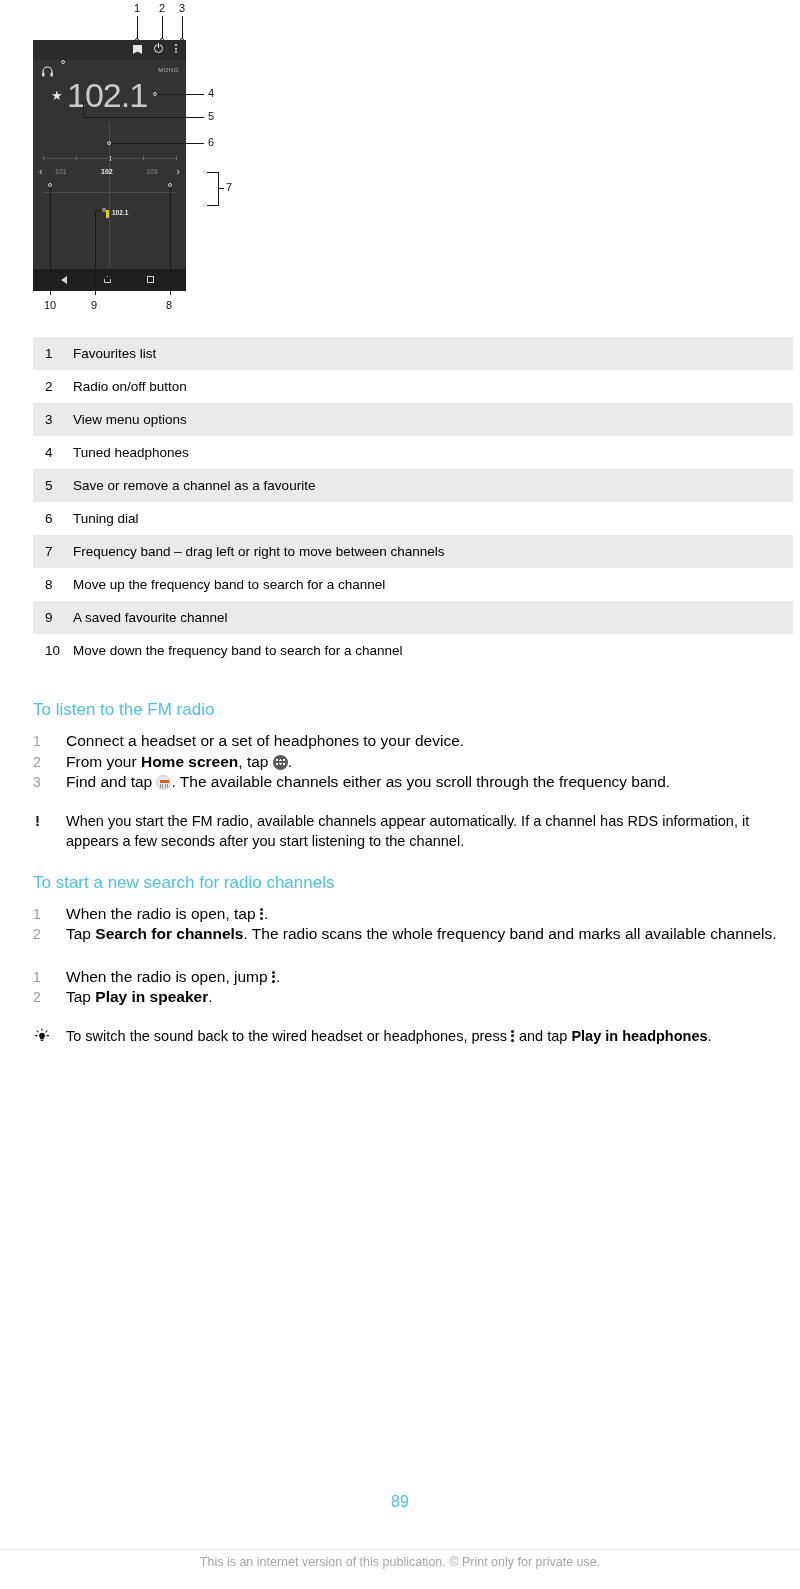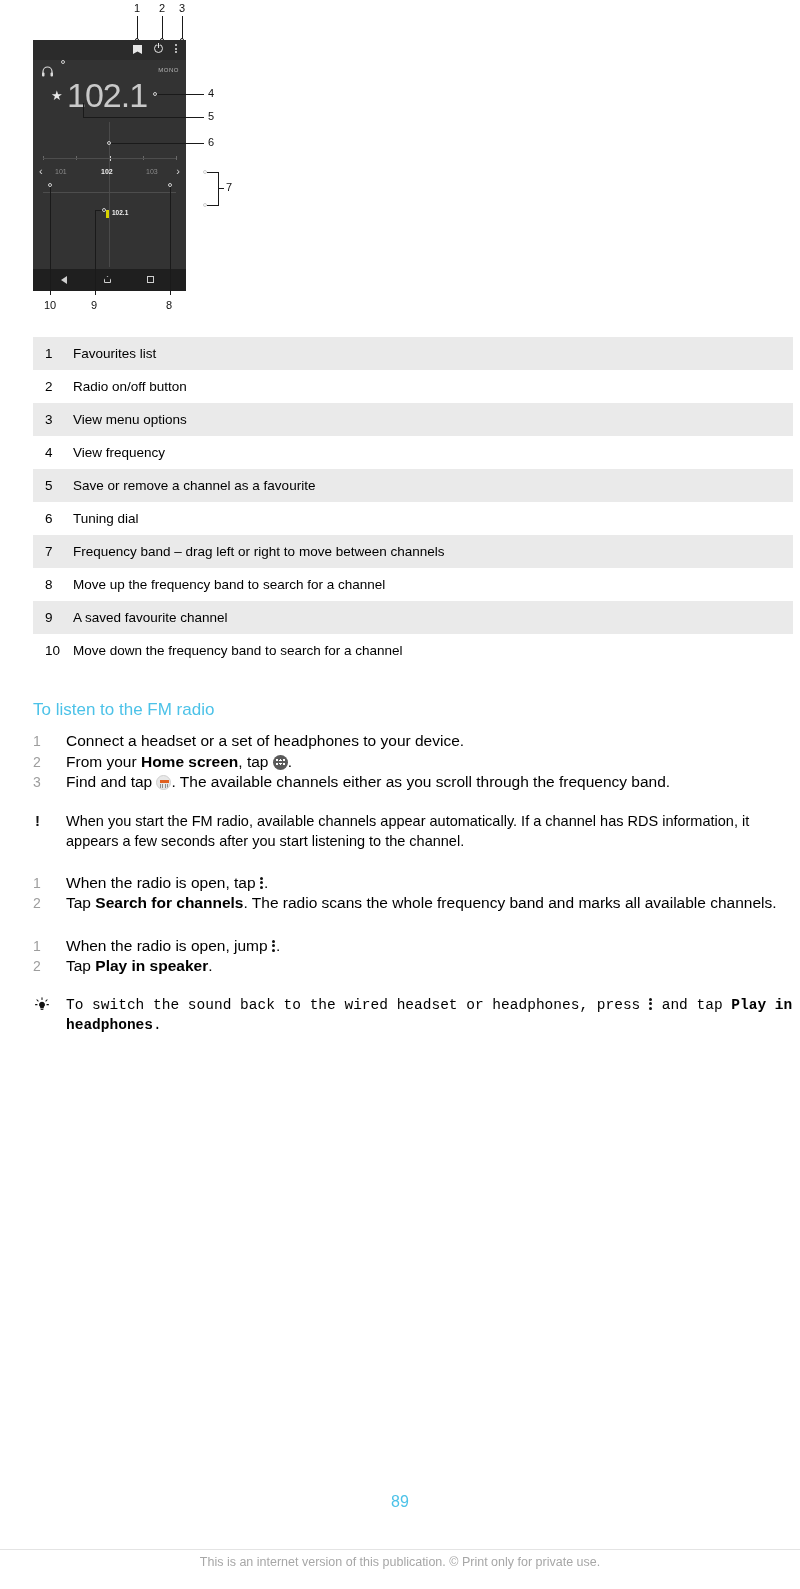"View frequency" td.txt { text: View frequency -> Tuned headphones }
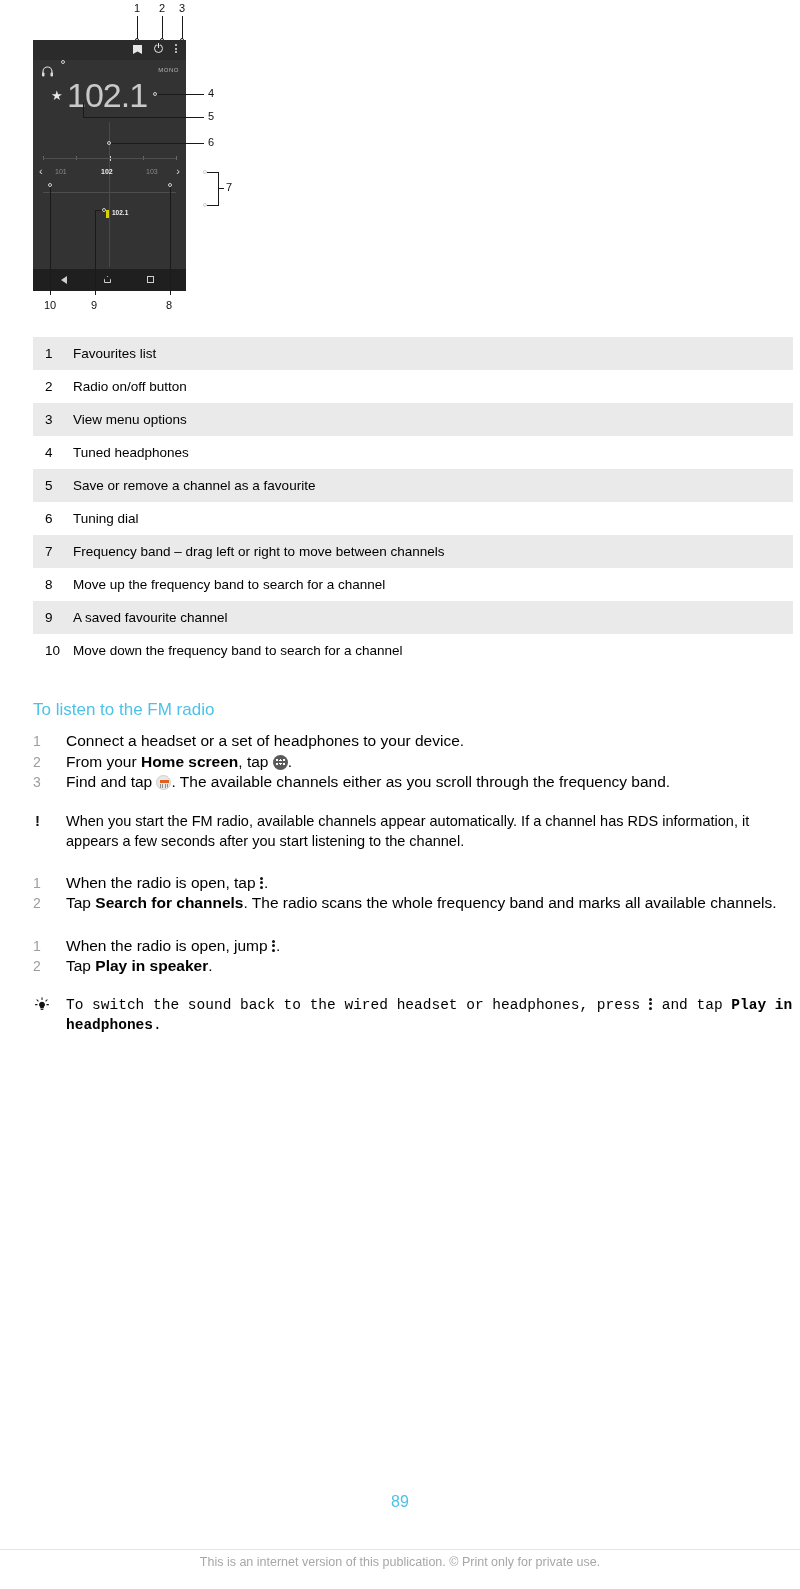"To start a new search" h2.sec { html: none -> <h2>To start a new search for radio channels</h2> }
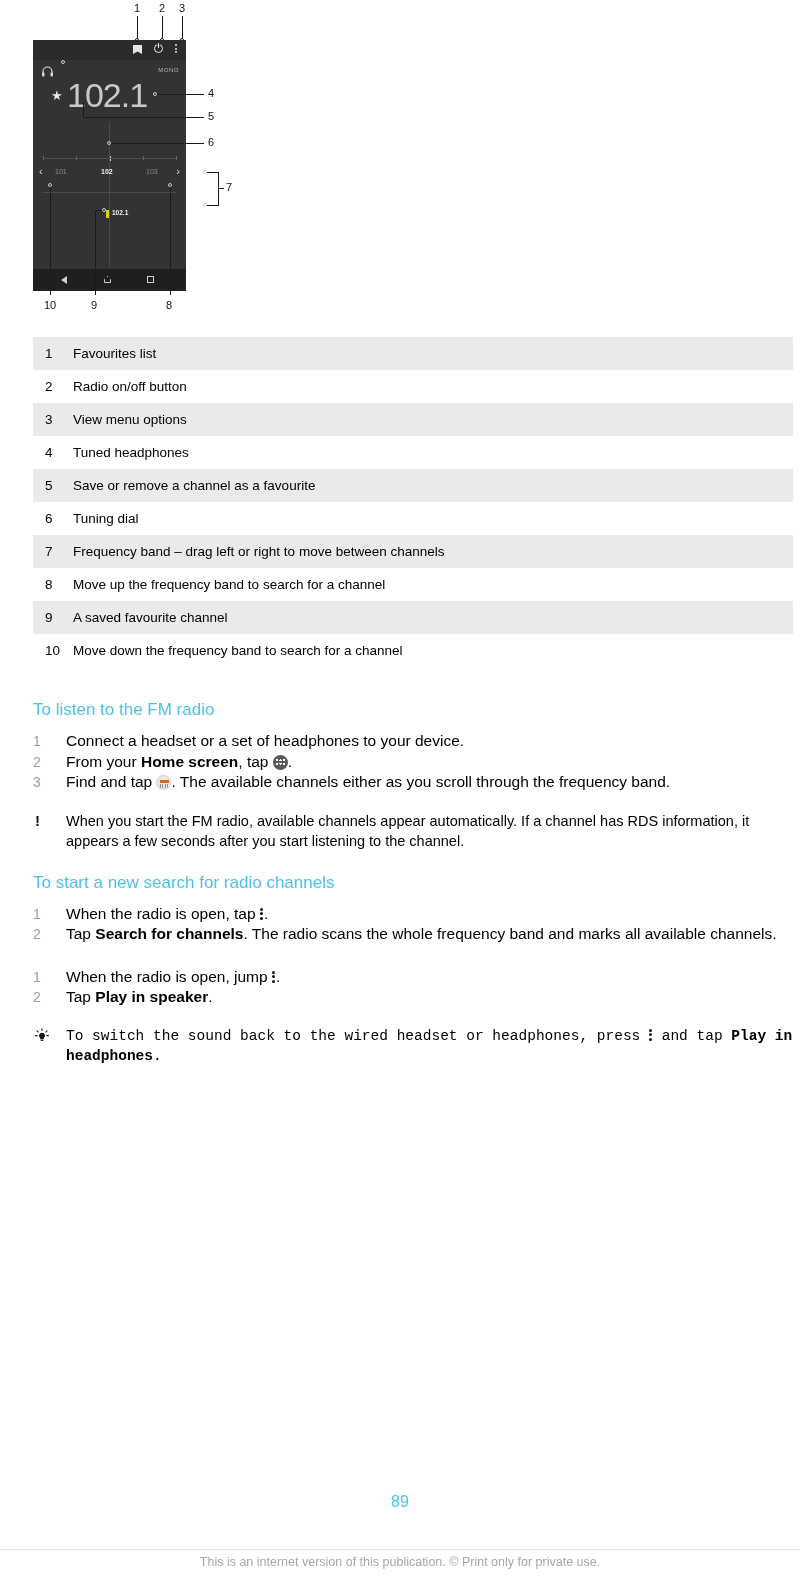"To switch the sound back" div.note { font-family: Liberation Mono, monospace -> none }
